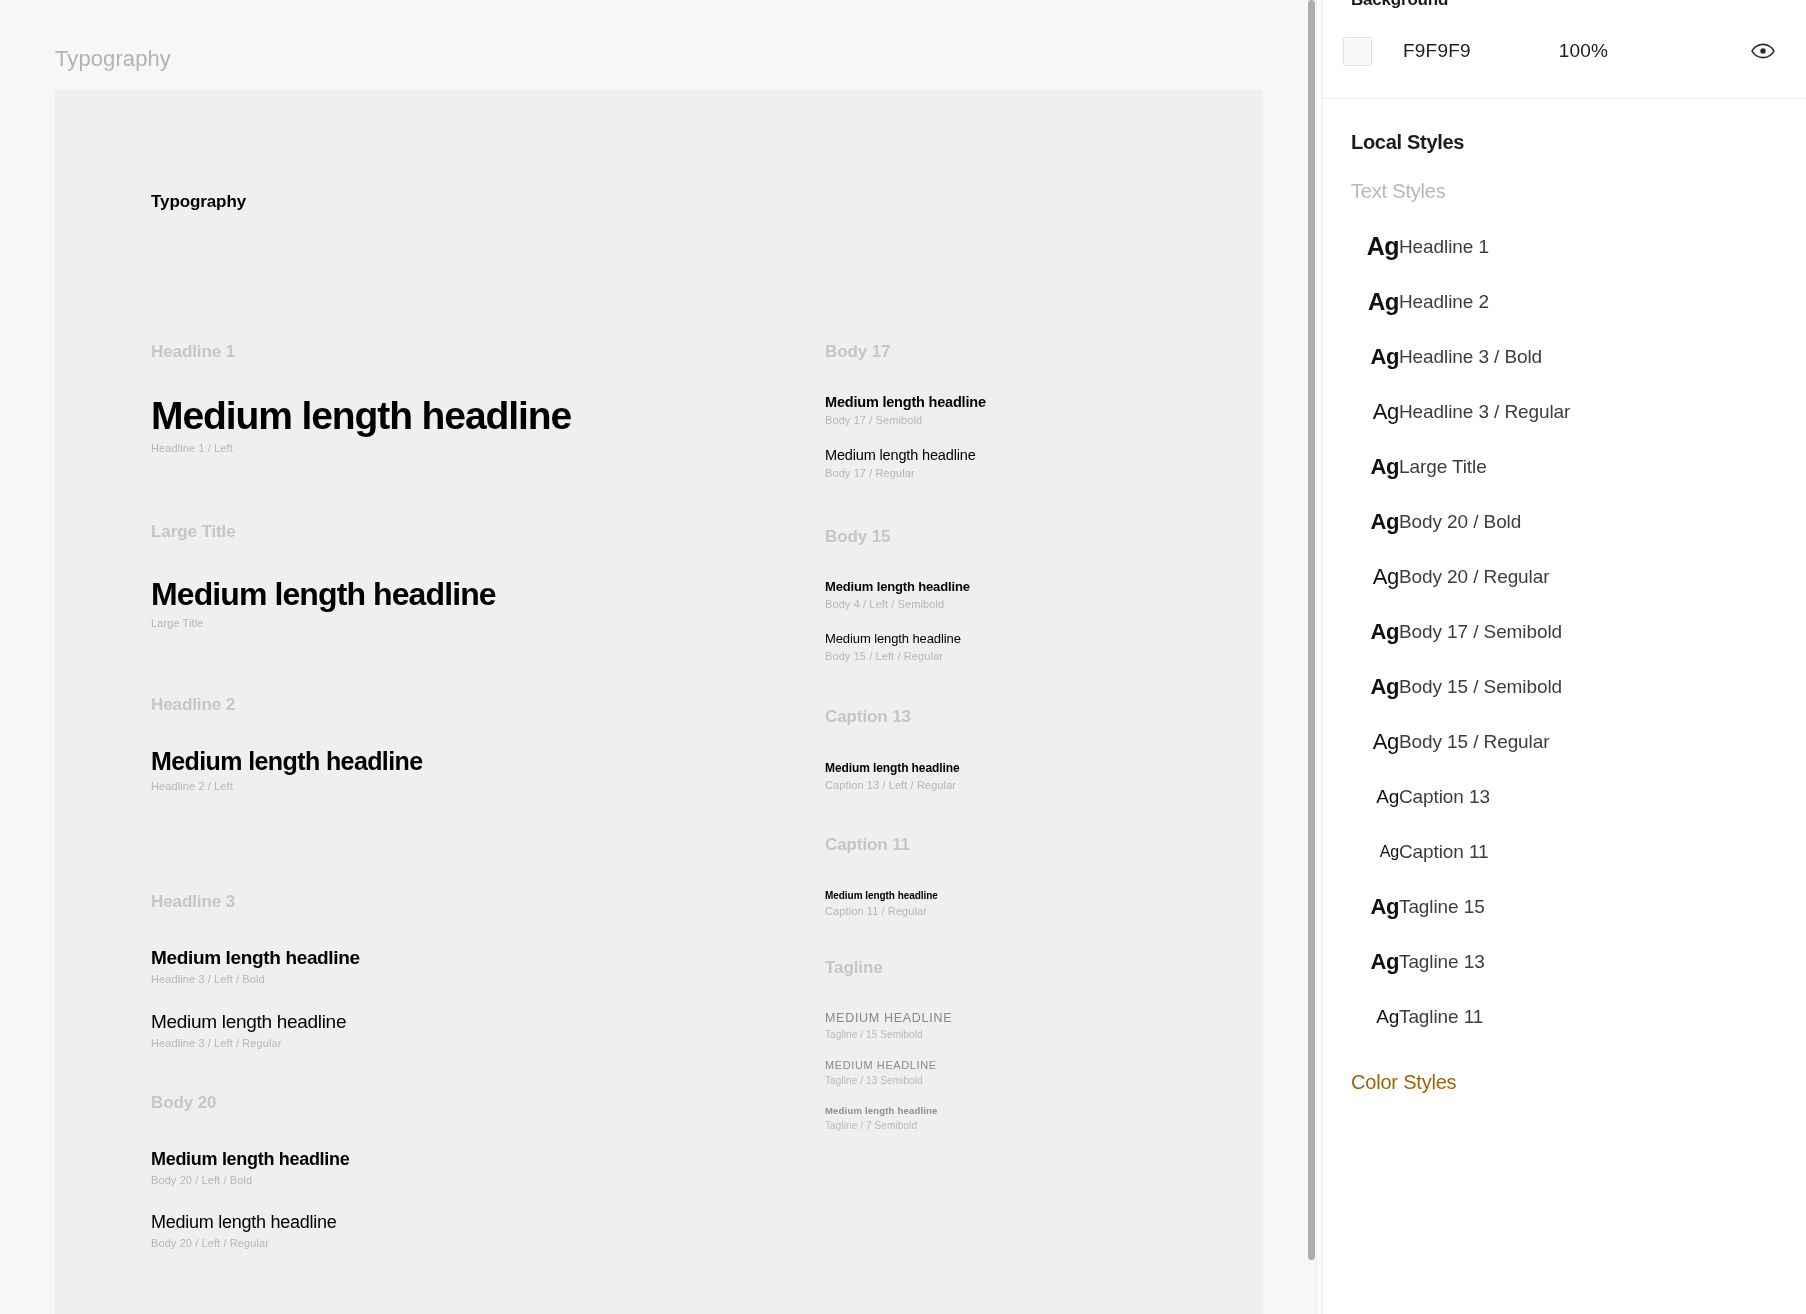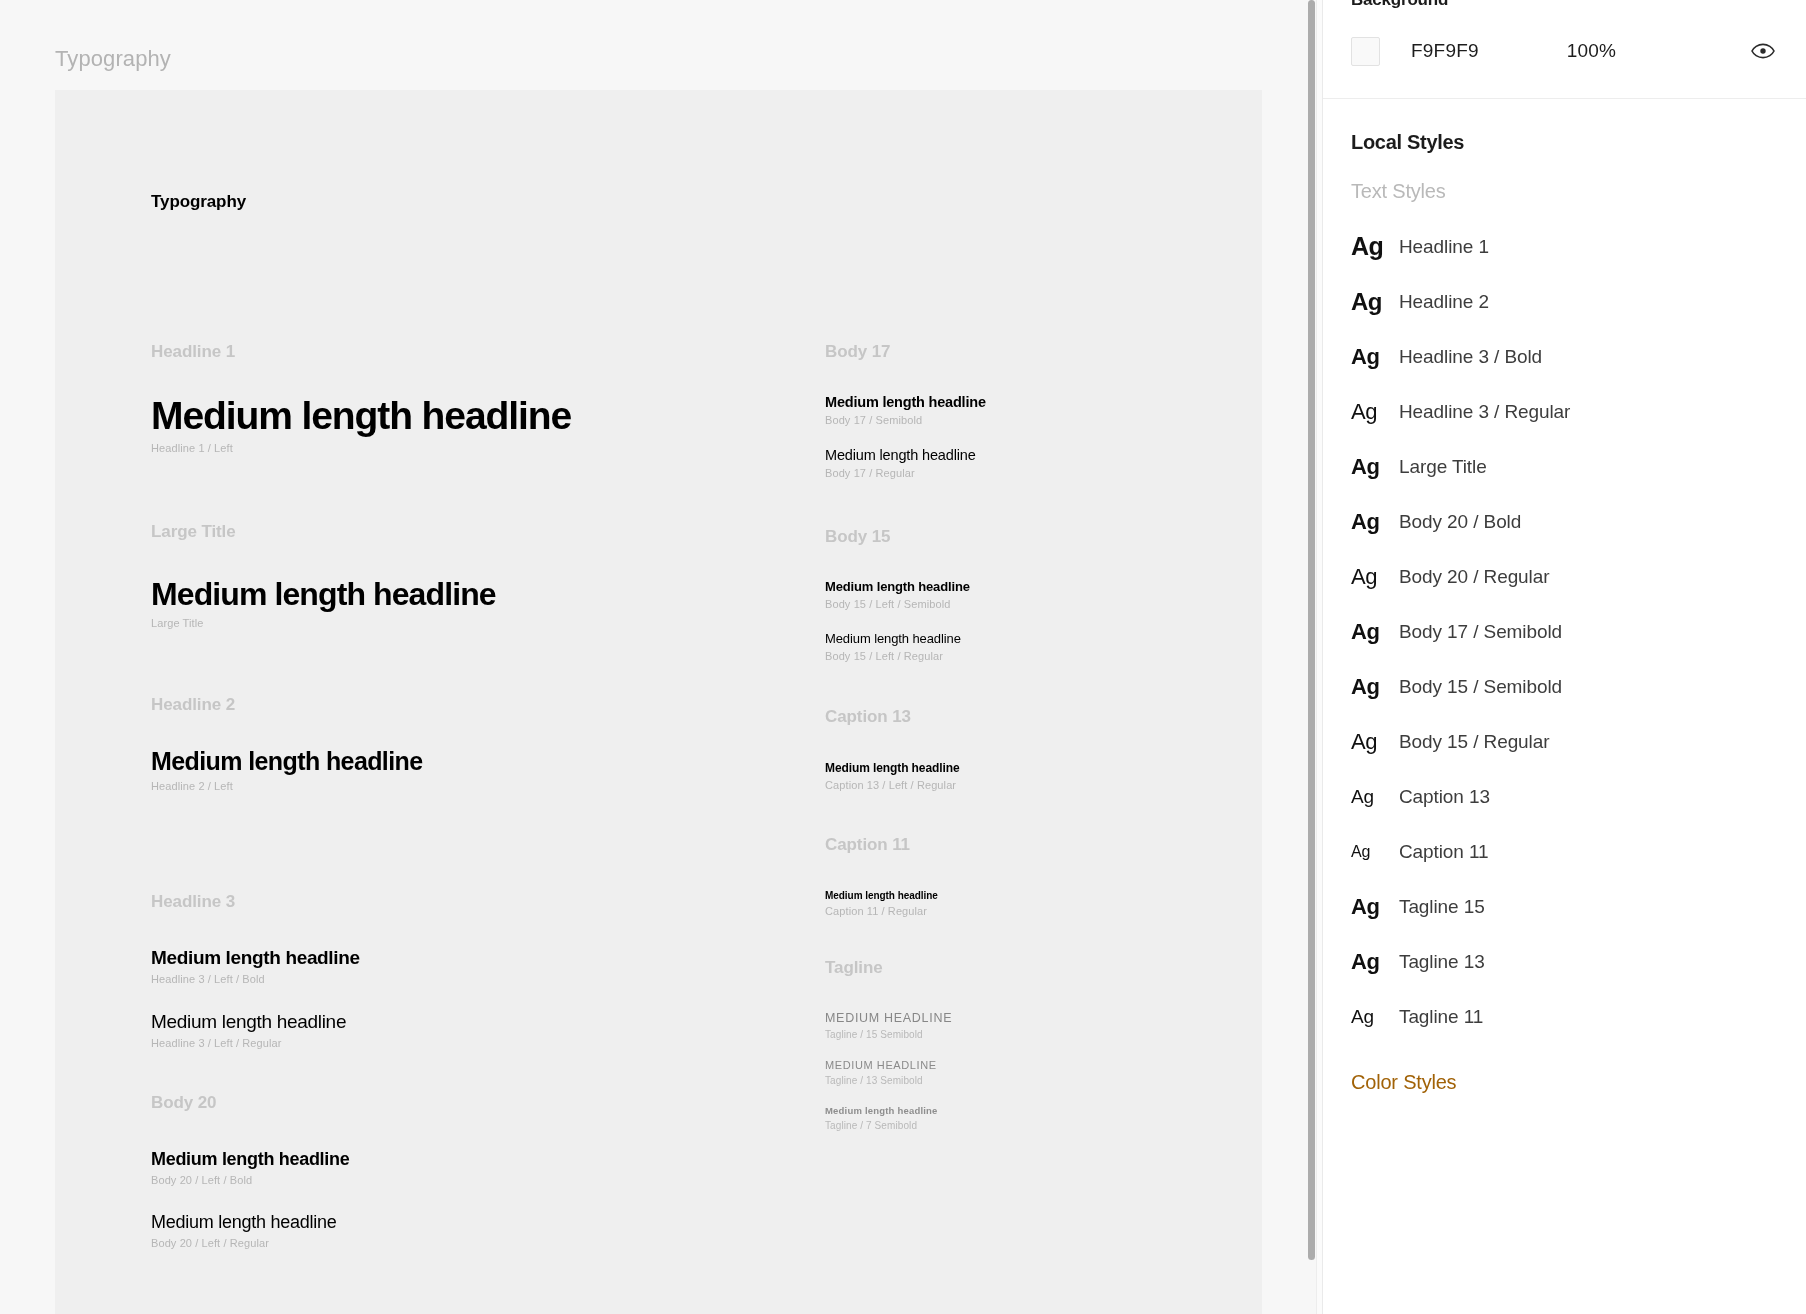"F9F9F9" #bg-row { left: 28px -> 20px }
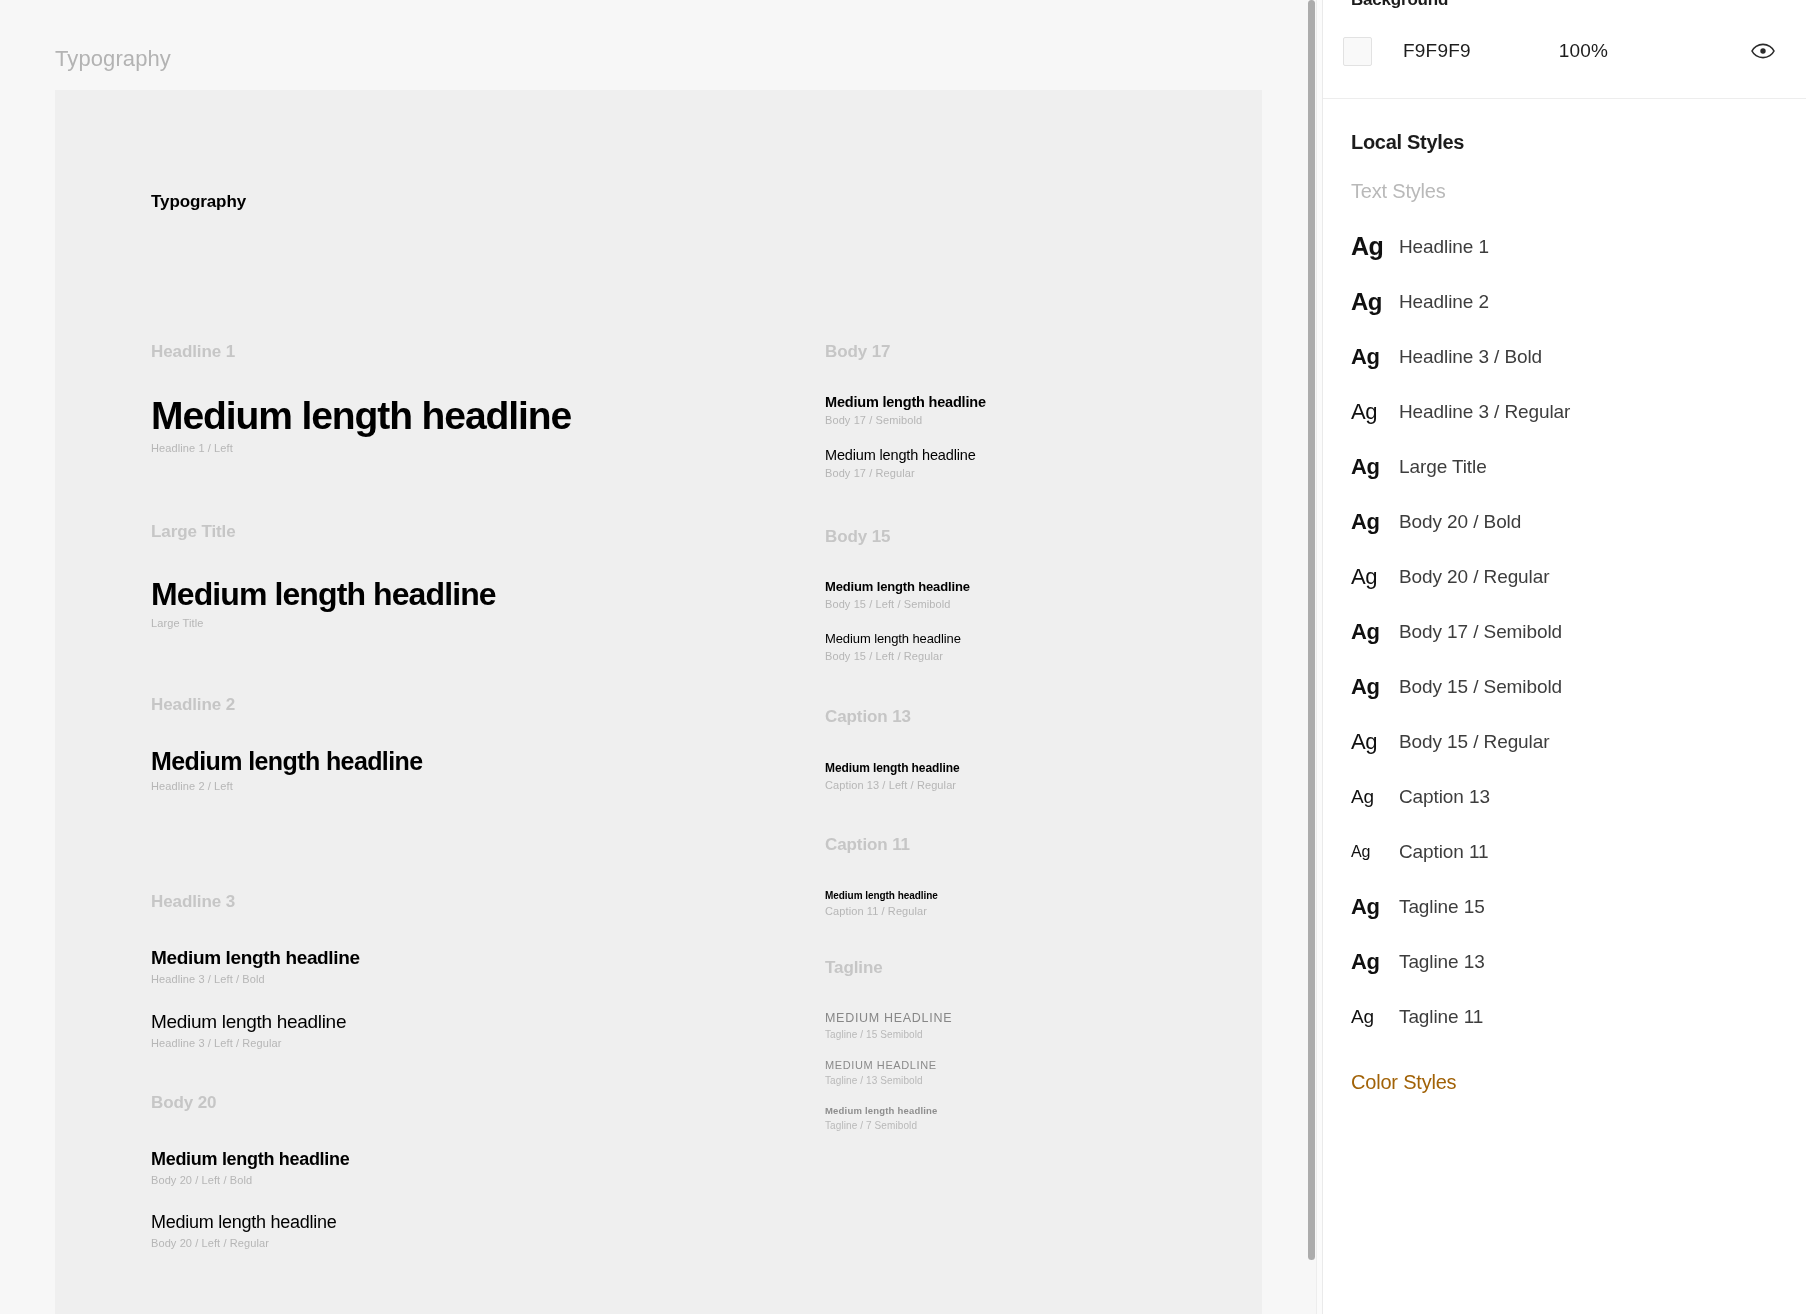"Ag" .style-ag { text-align: left -> right }
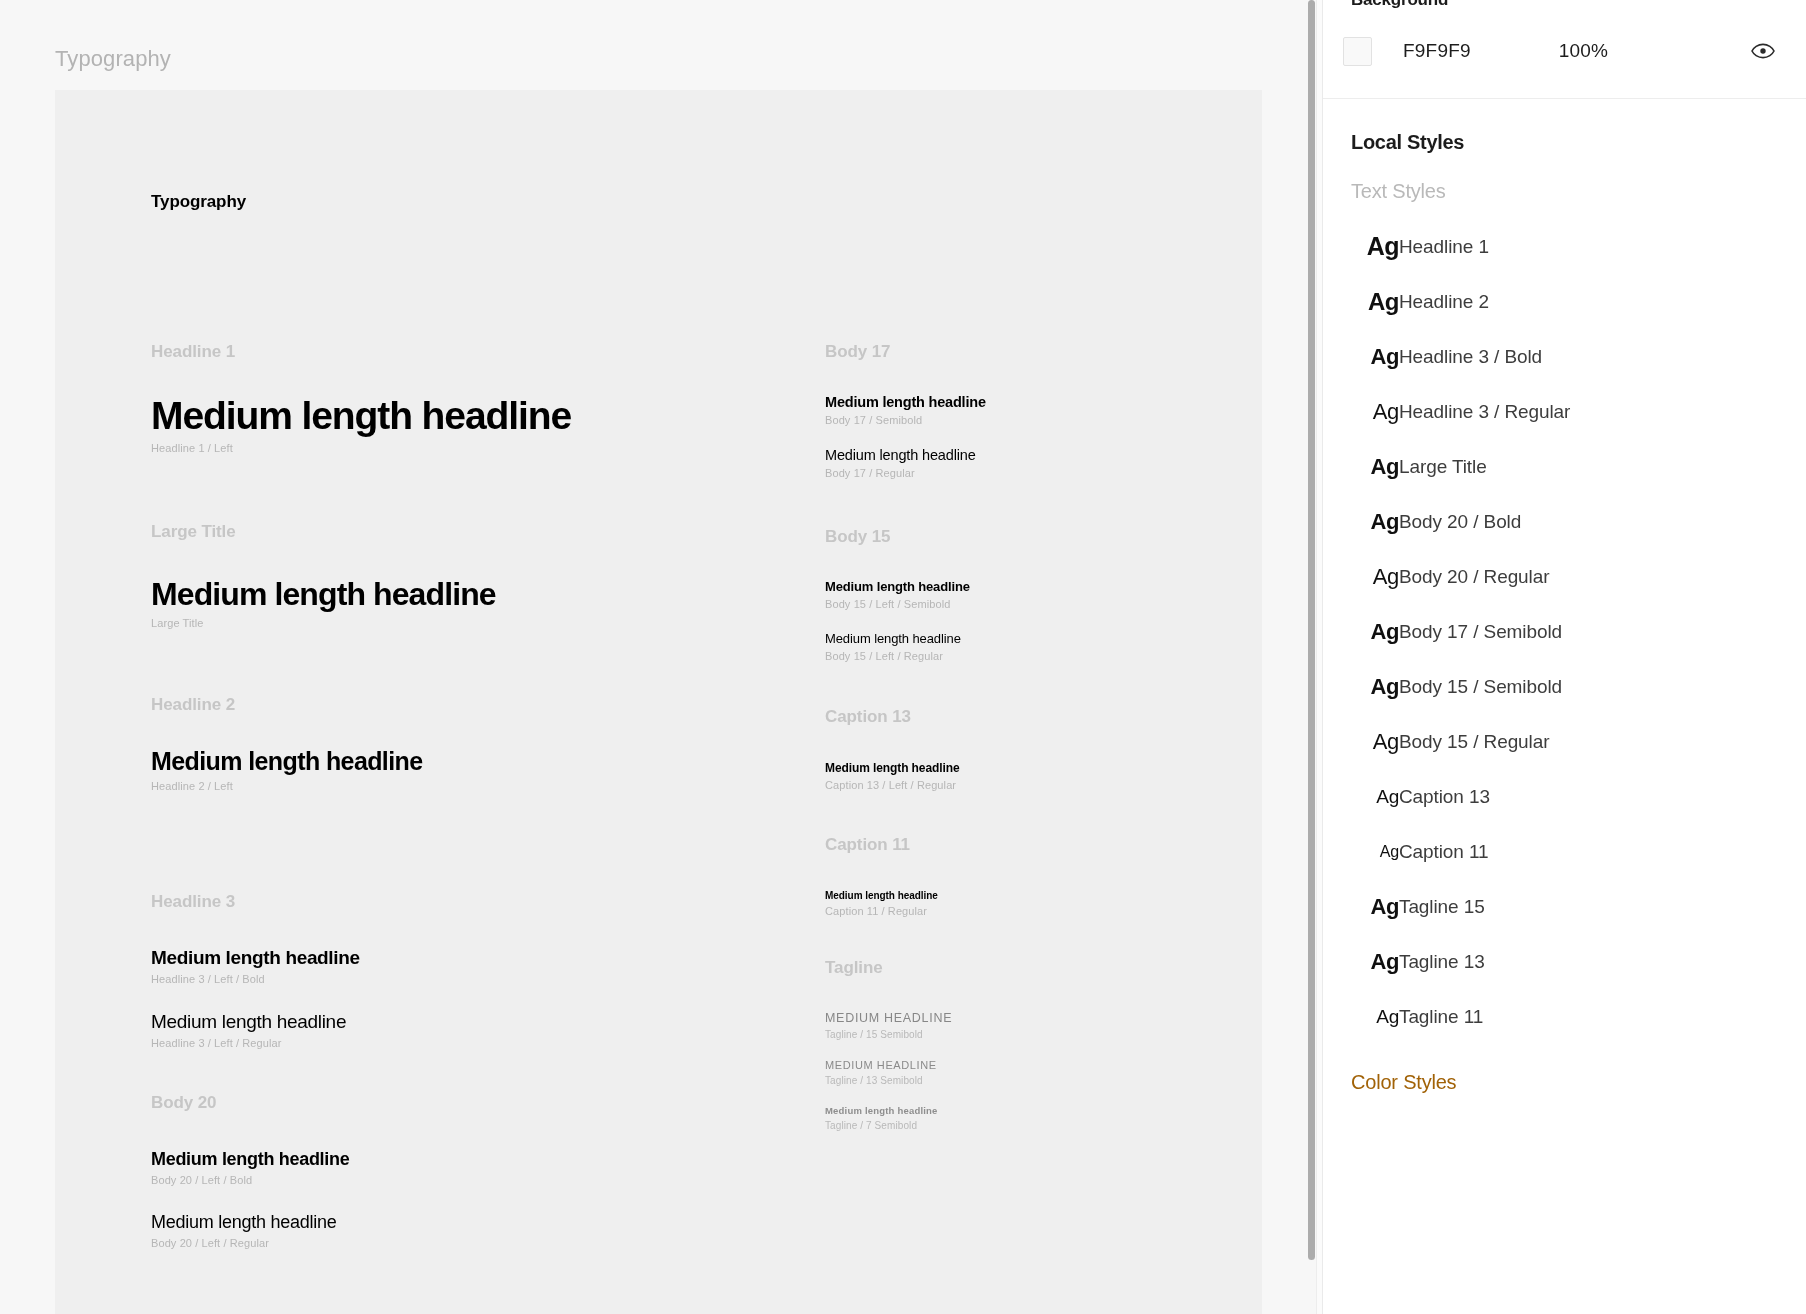"Body 15 / Left / Semibold" div.sample-caption { text: 15 -> 4 }
